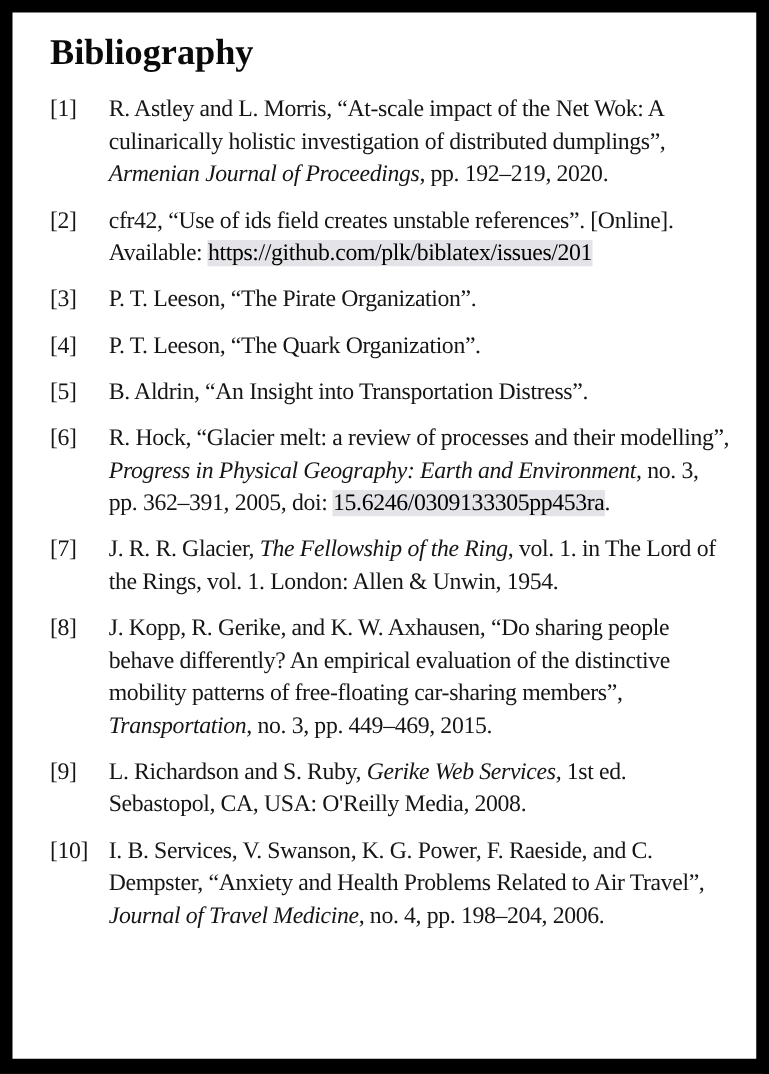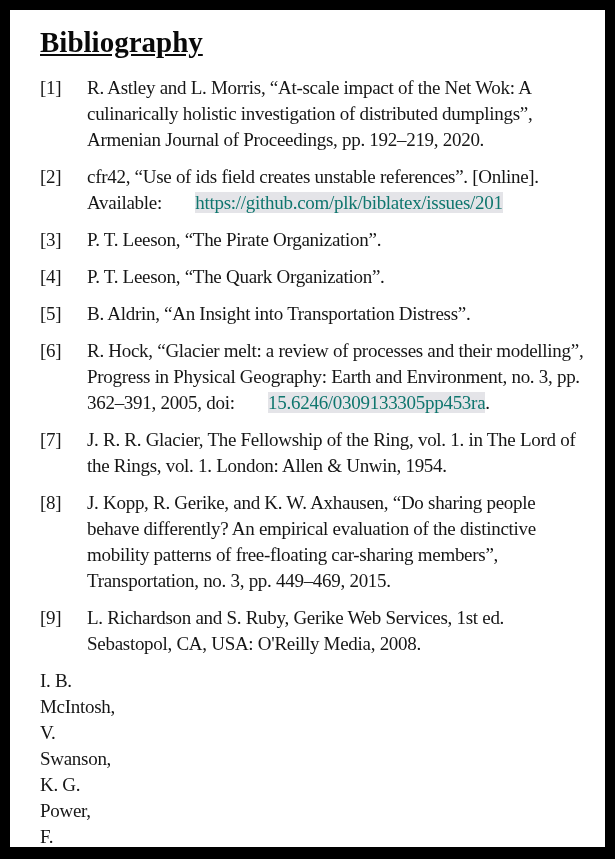"Bibliography" .title { text-decoration: underline -> none }
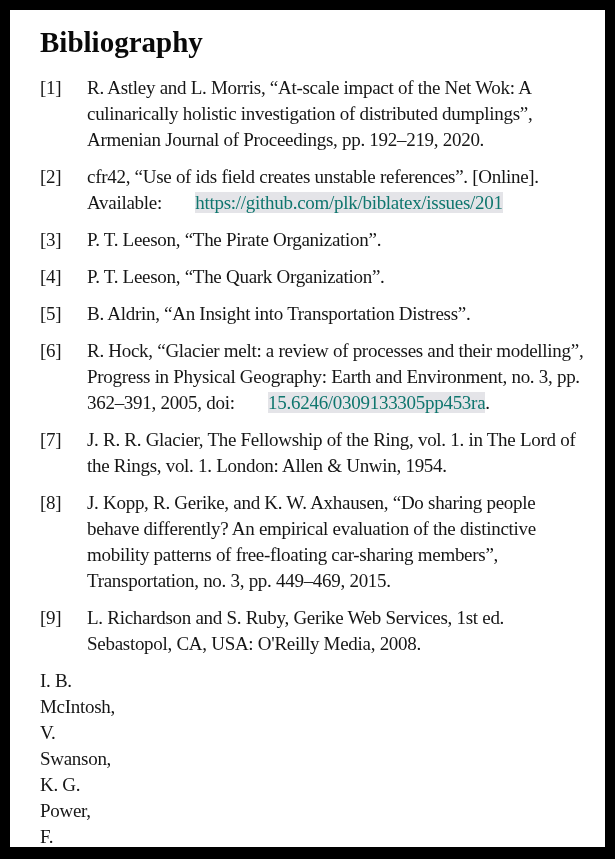"Armenian Journal of Proceedings" .it { font-style: none -> italic }
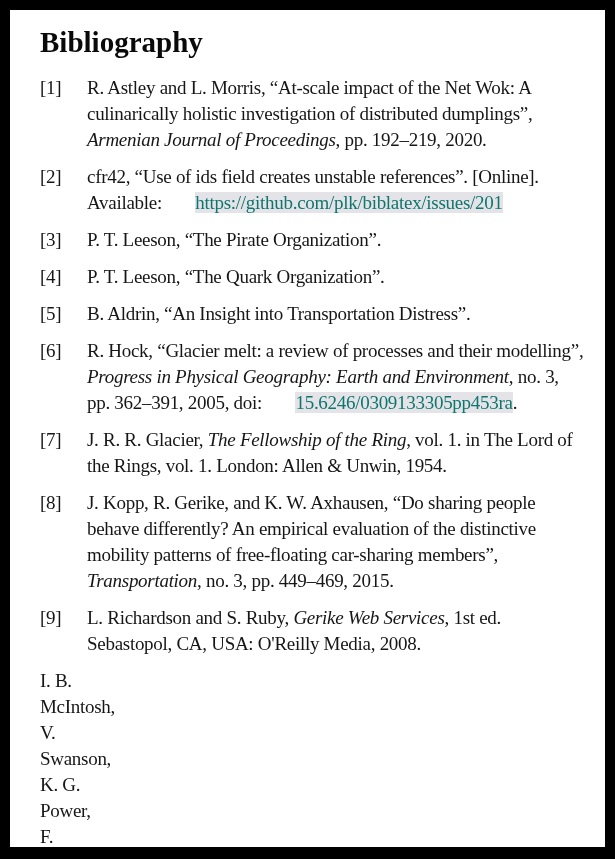"https://github.com/plk/biblatex/issues/2" .link { color: #0f766e -> #000000; margin-left: 29px -> none }
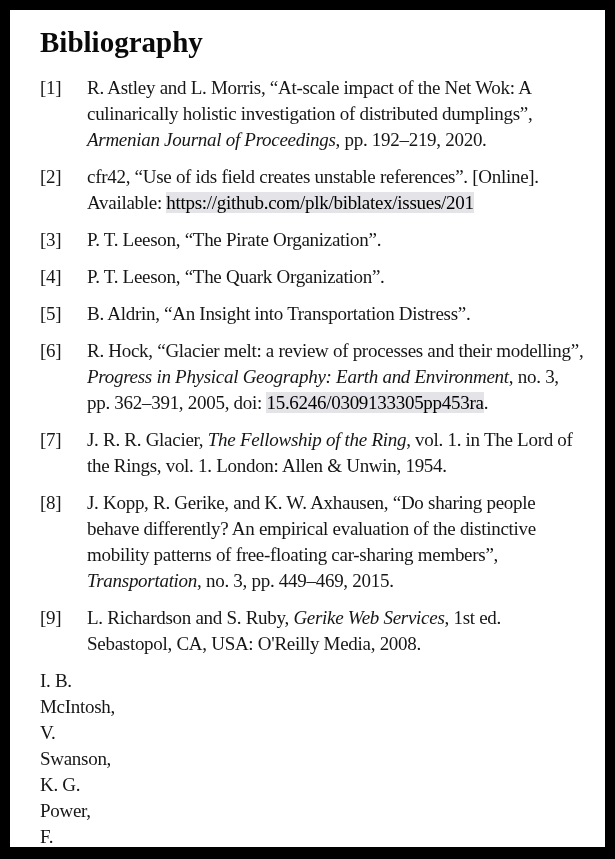"[10]" span.label { html: none -> <span>[10]</span> }
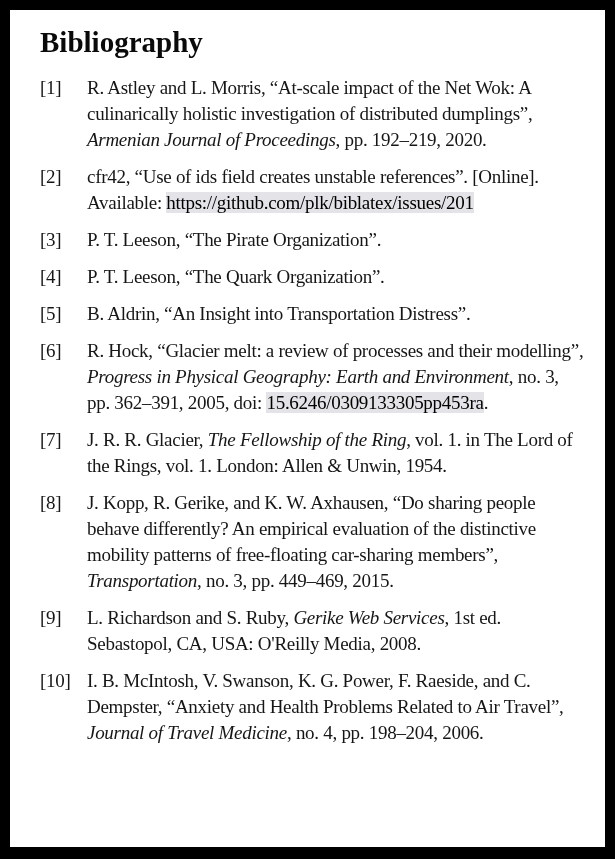"I. B. McIntosh, V. Swanson," span { text: McIntosh -> Services }
